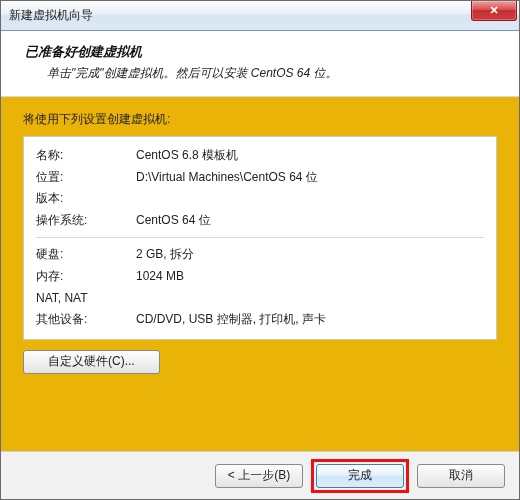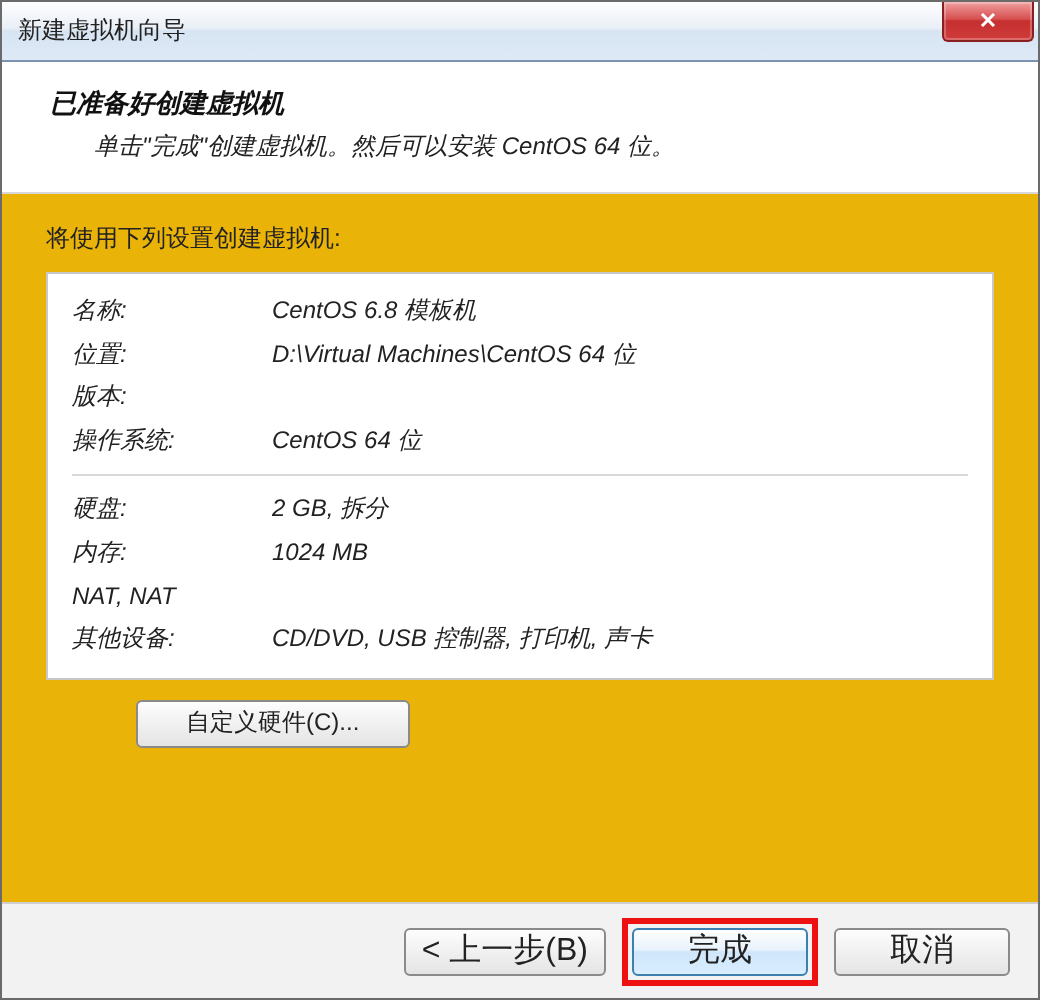"名称:" .row { font-style: italic -> none }
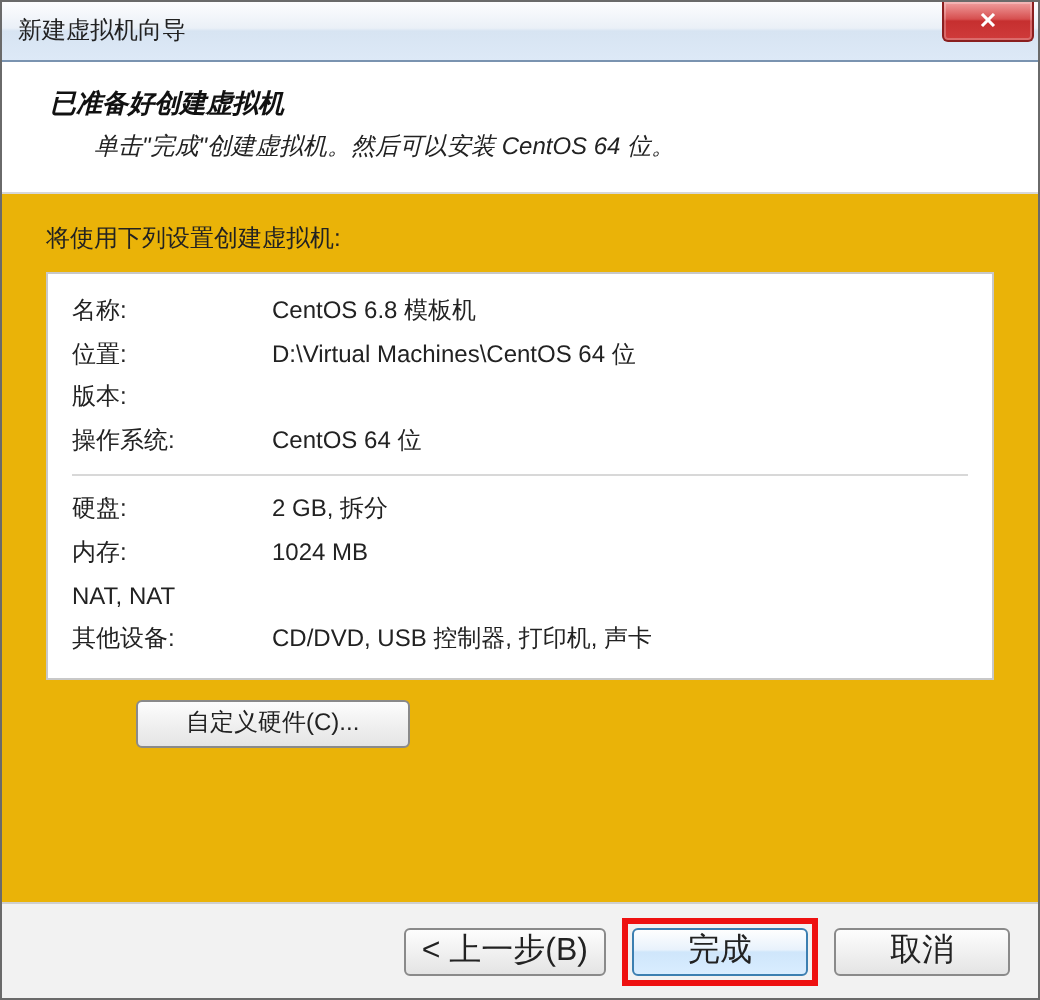"自定义硬件(C)..." .customize-row { margin-left: 45px -> none }
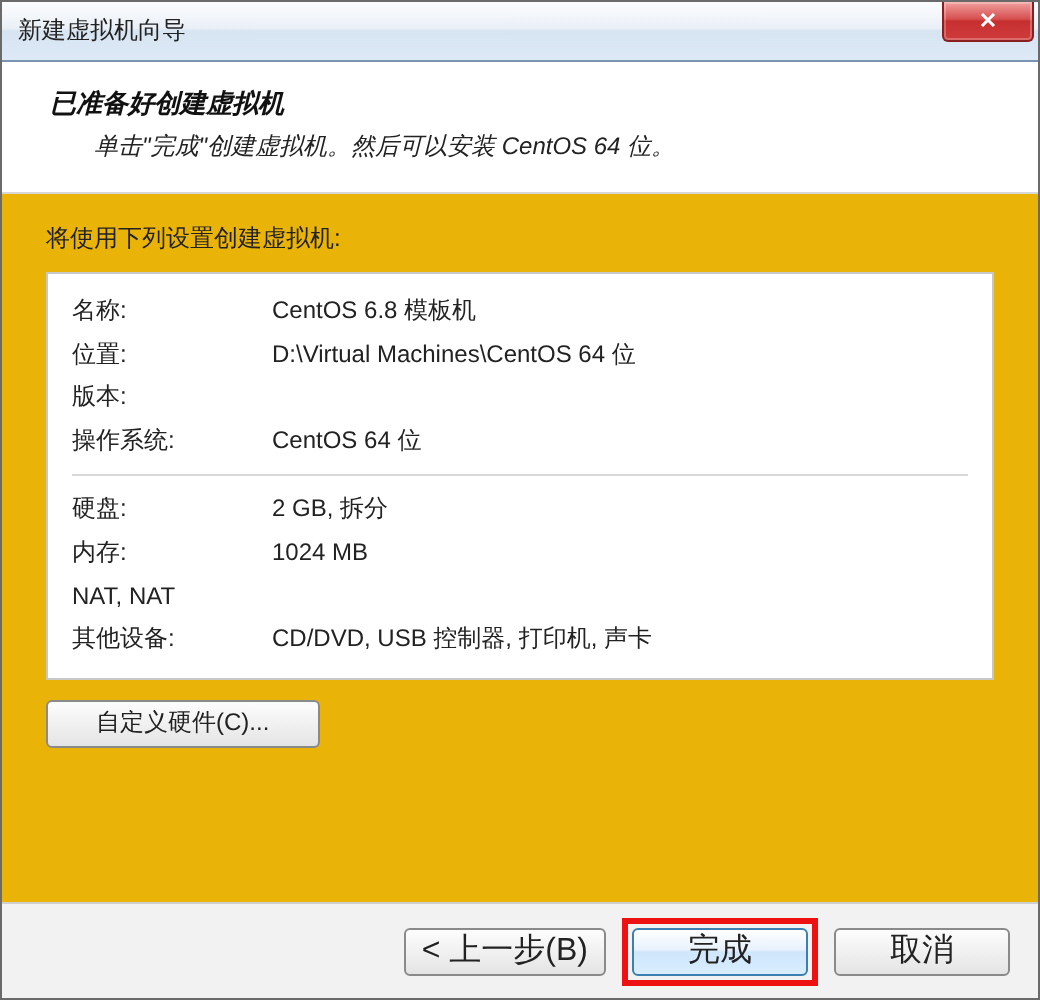"< 上一步(B)" .btn { font-size: 16px -> 12px }
